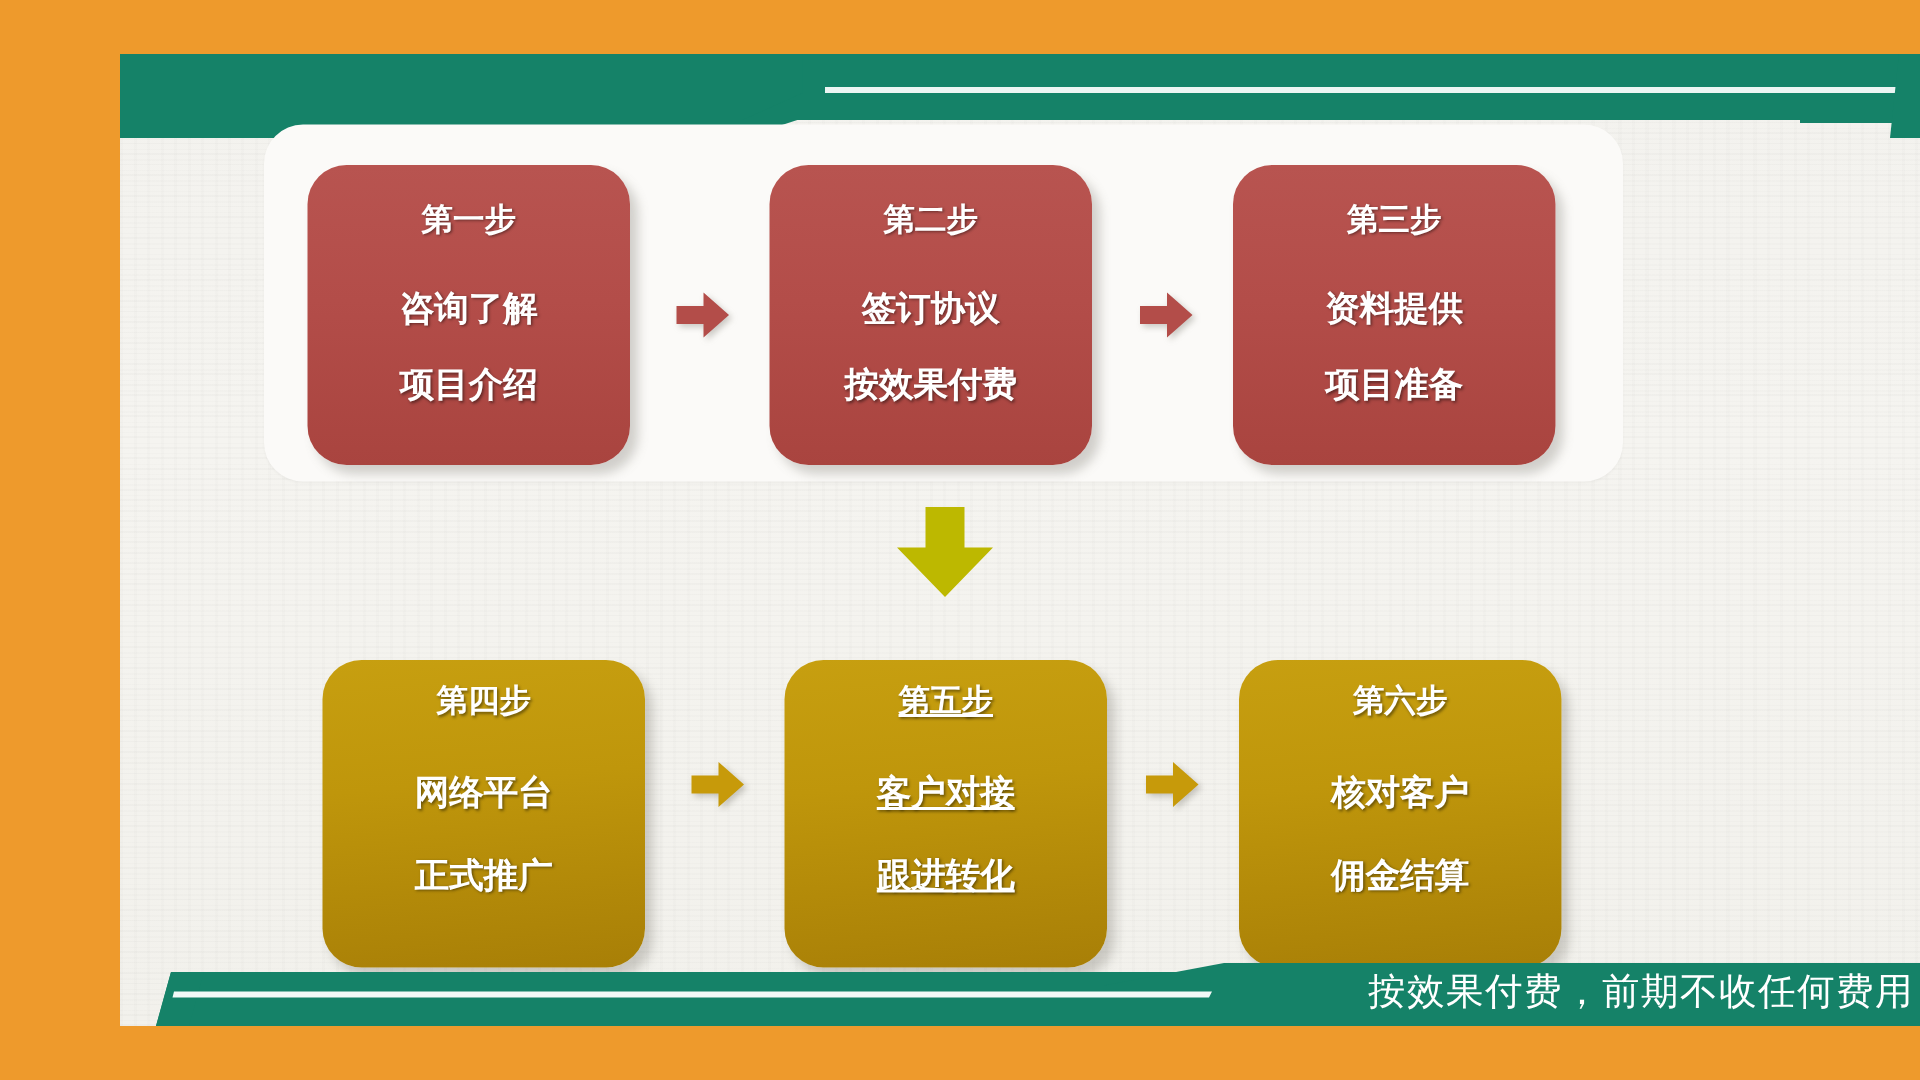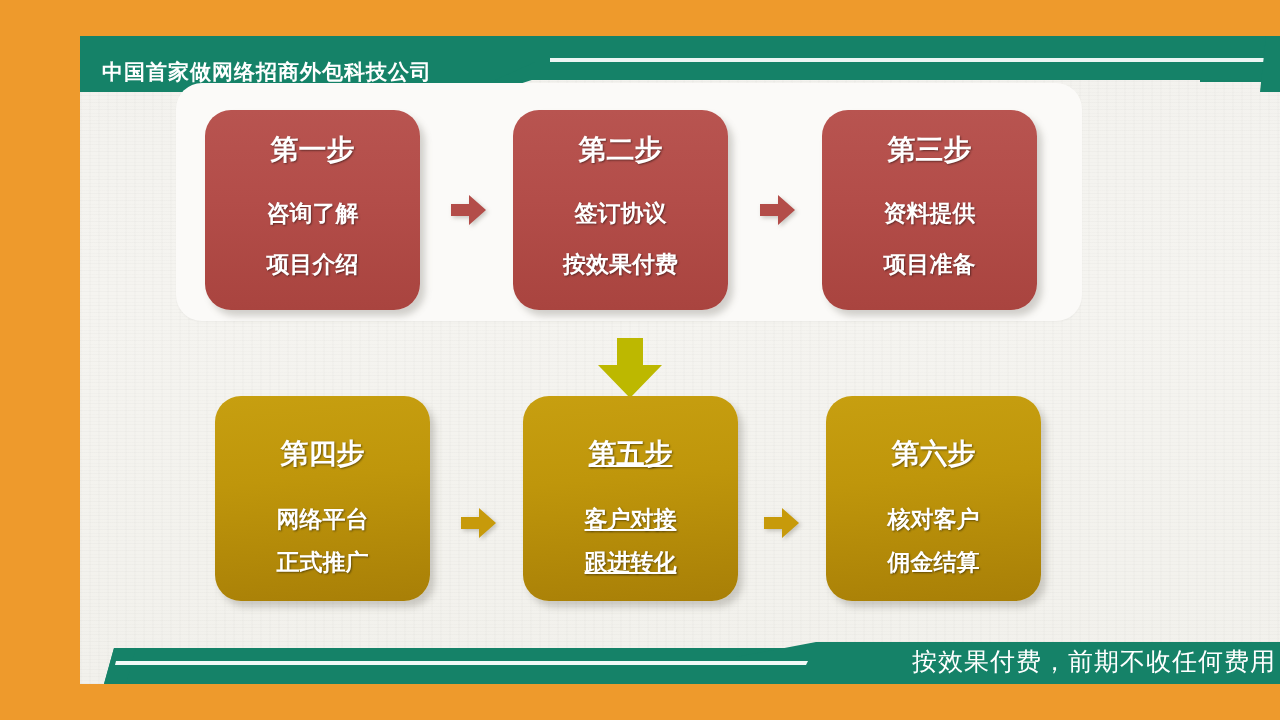"中国首家做网络招商外包科技公司" div.hdr-title { html: <div>中国首家做网络招商外包科技公司</div> -> none }
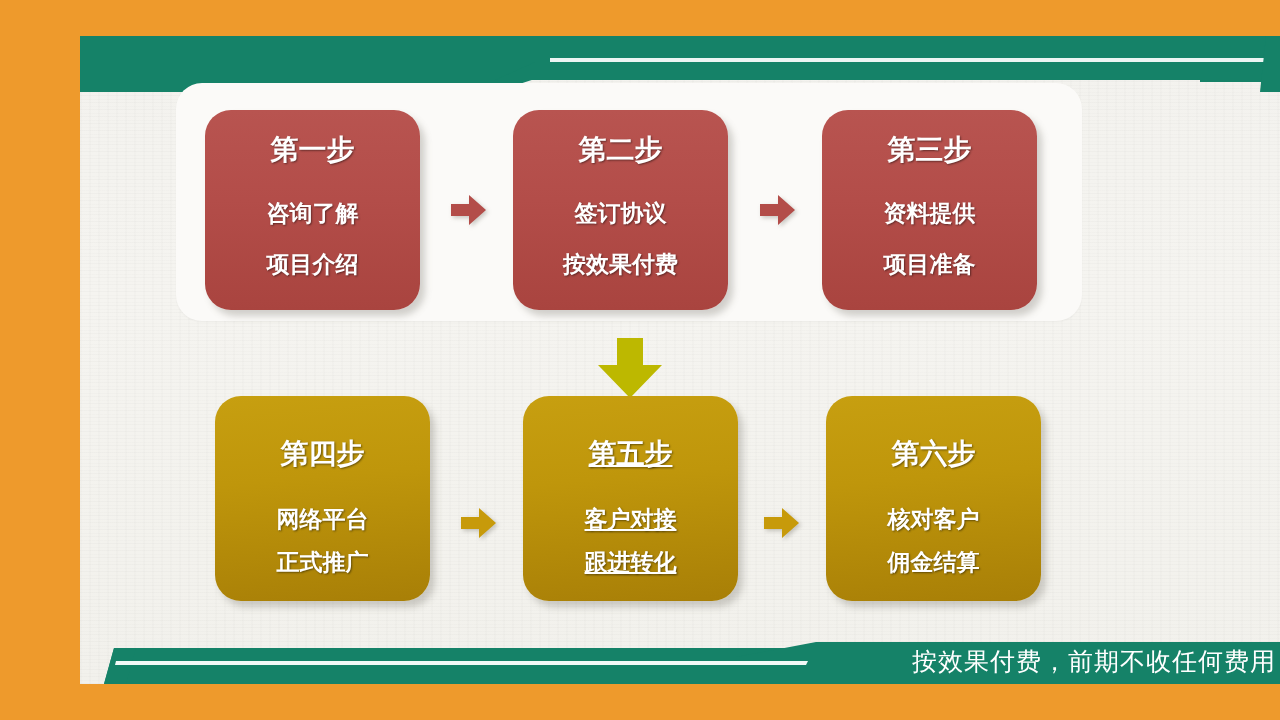"第一步" .step .s-title { font-size: 28px -> 21px }
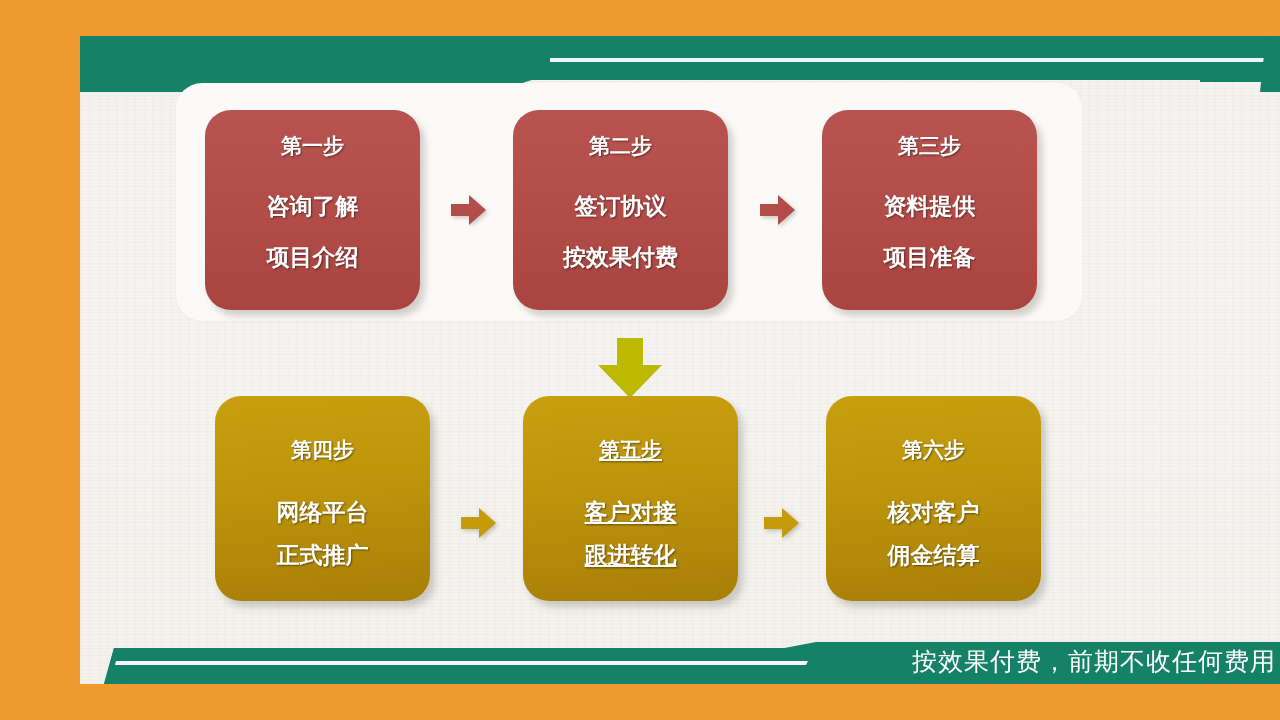"第四步" .r2 { padding-top: 44px -> 17px; top: 396px -> 440px }
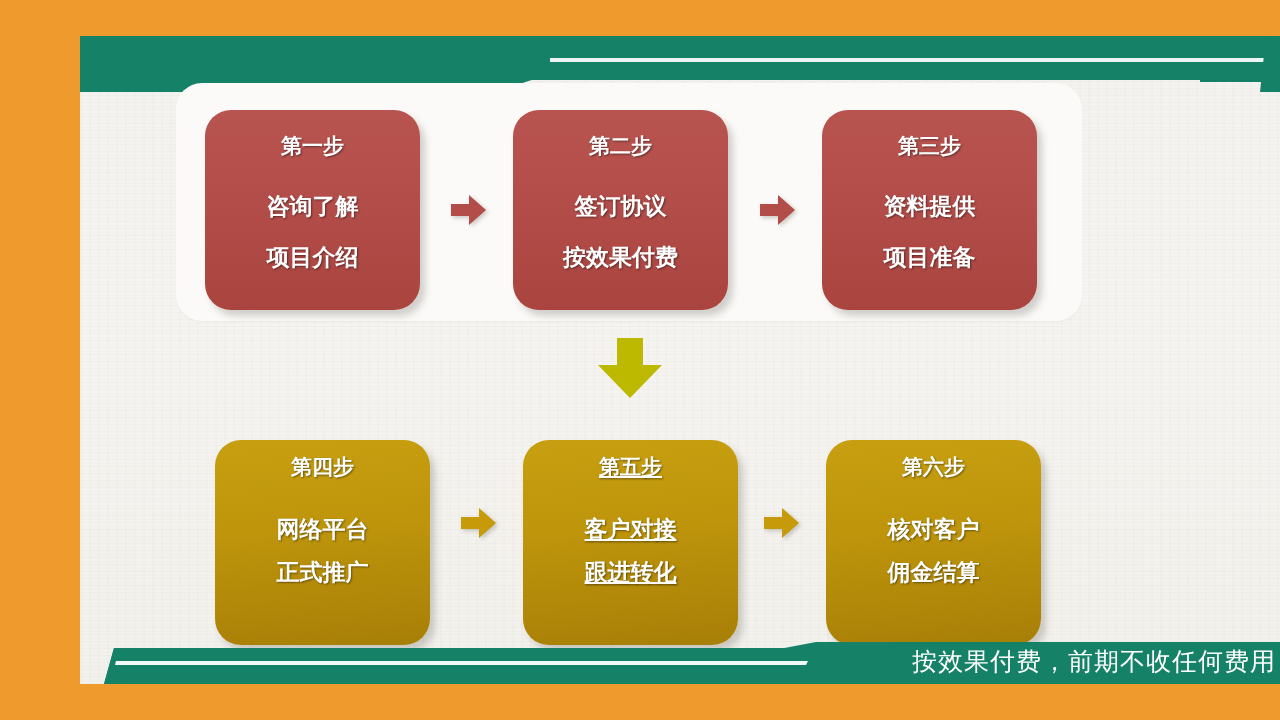"网络平台" .r2 .s-body { gap: 20px -> 32px }
